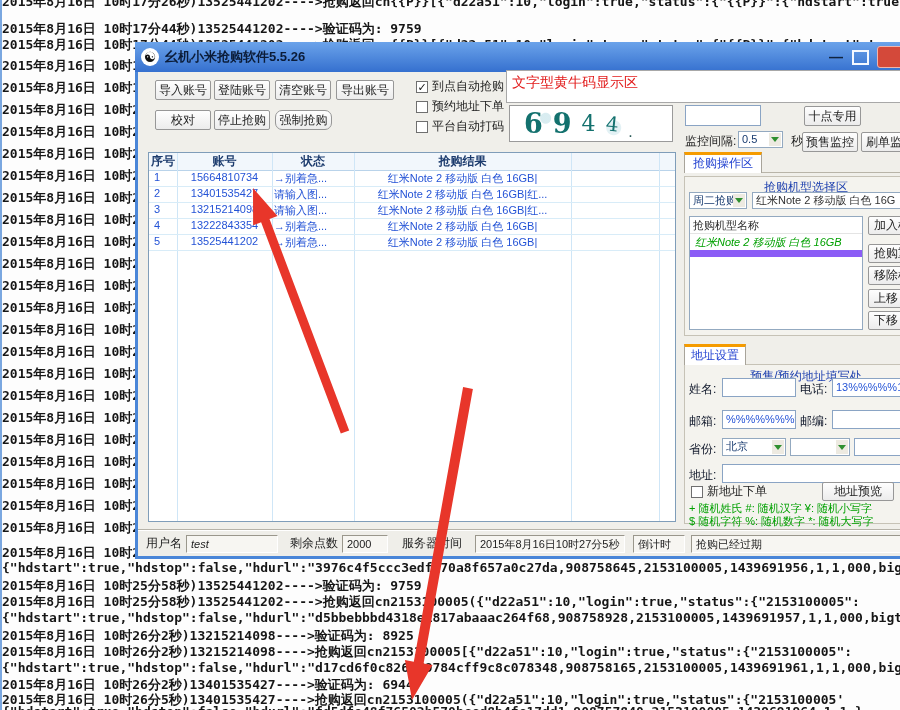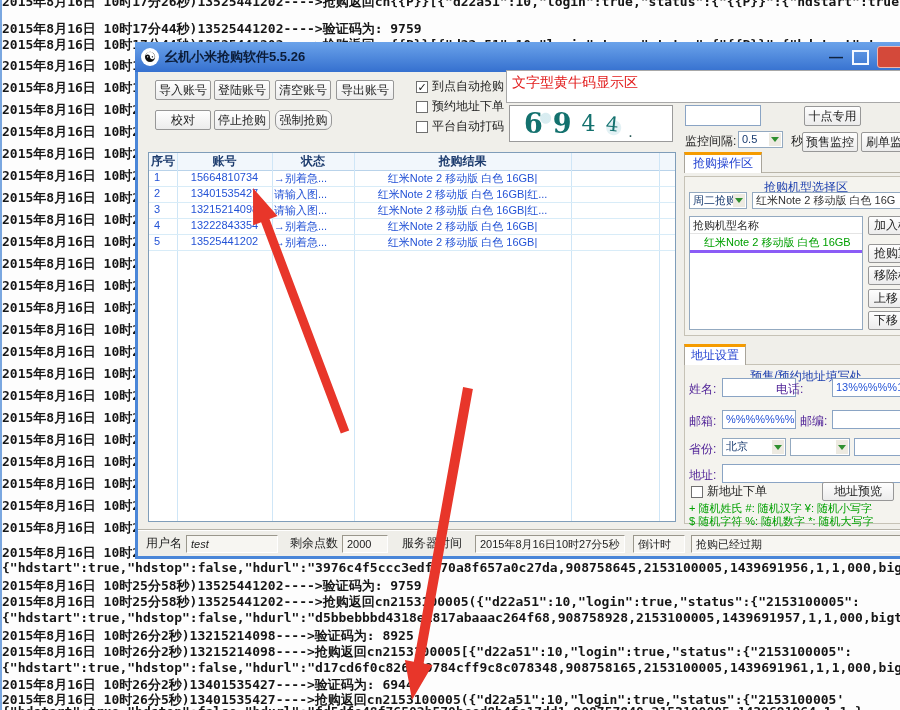"红米Note 2 移动版 白色 16GB" .mrow { border-bottom: 3px solid #8b5cf6 -> 7px solid #8b5cf6; font-style: none -> italic; padding-left: 14px -> 5px }
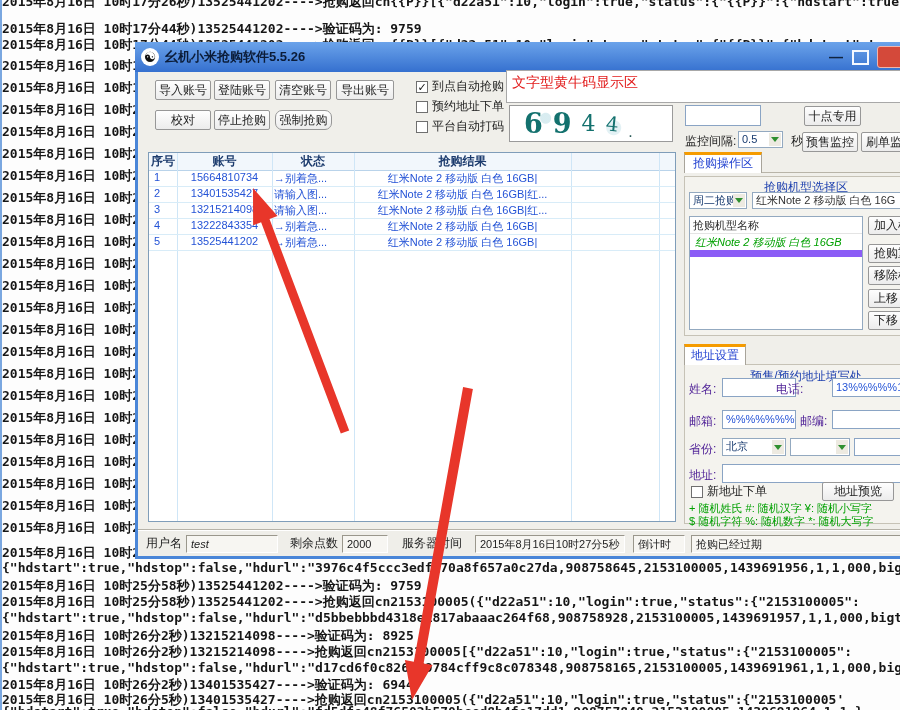"姓名:" .lbl { color: #4c1d95 -> #0f172a }
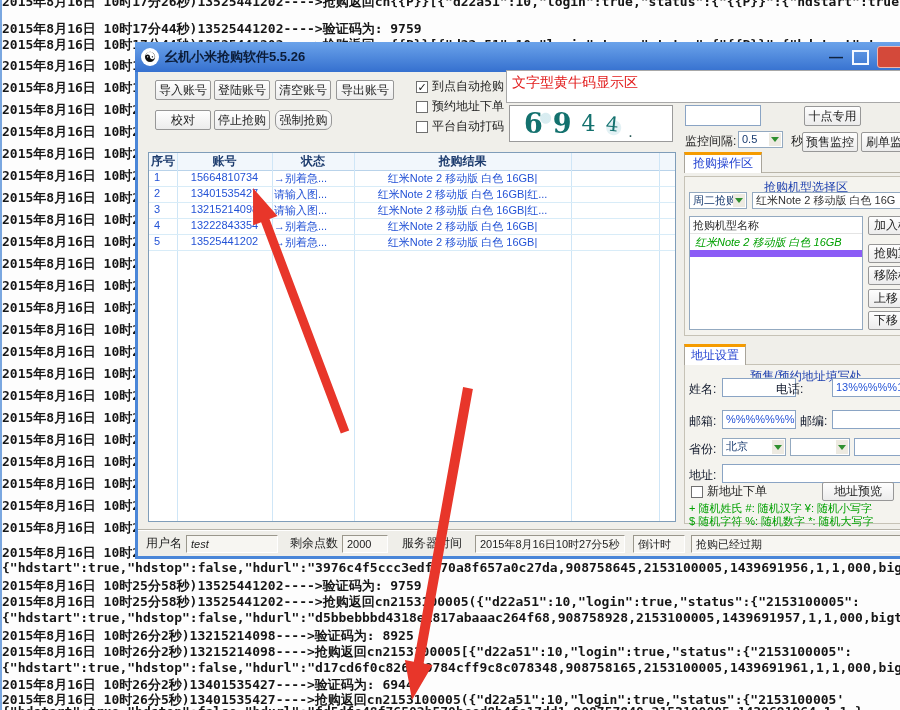"电话:" span.lbl { left: 638px -> 662px }
